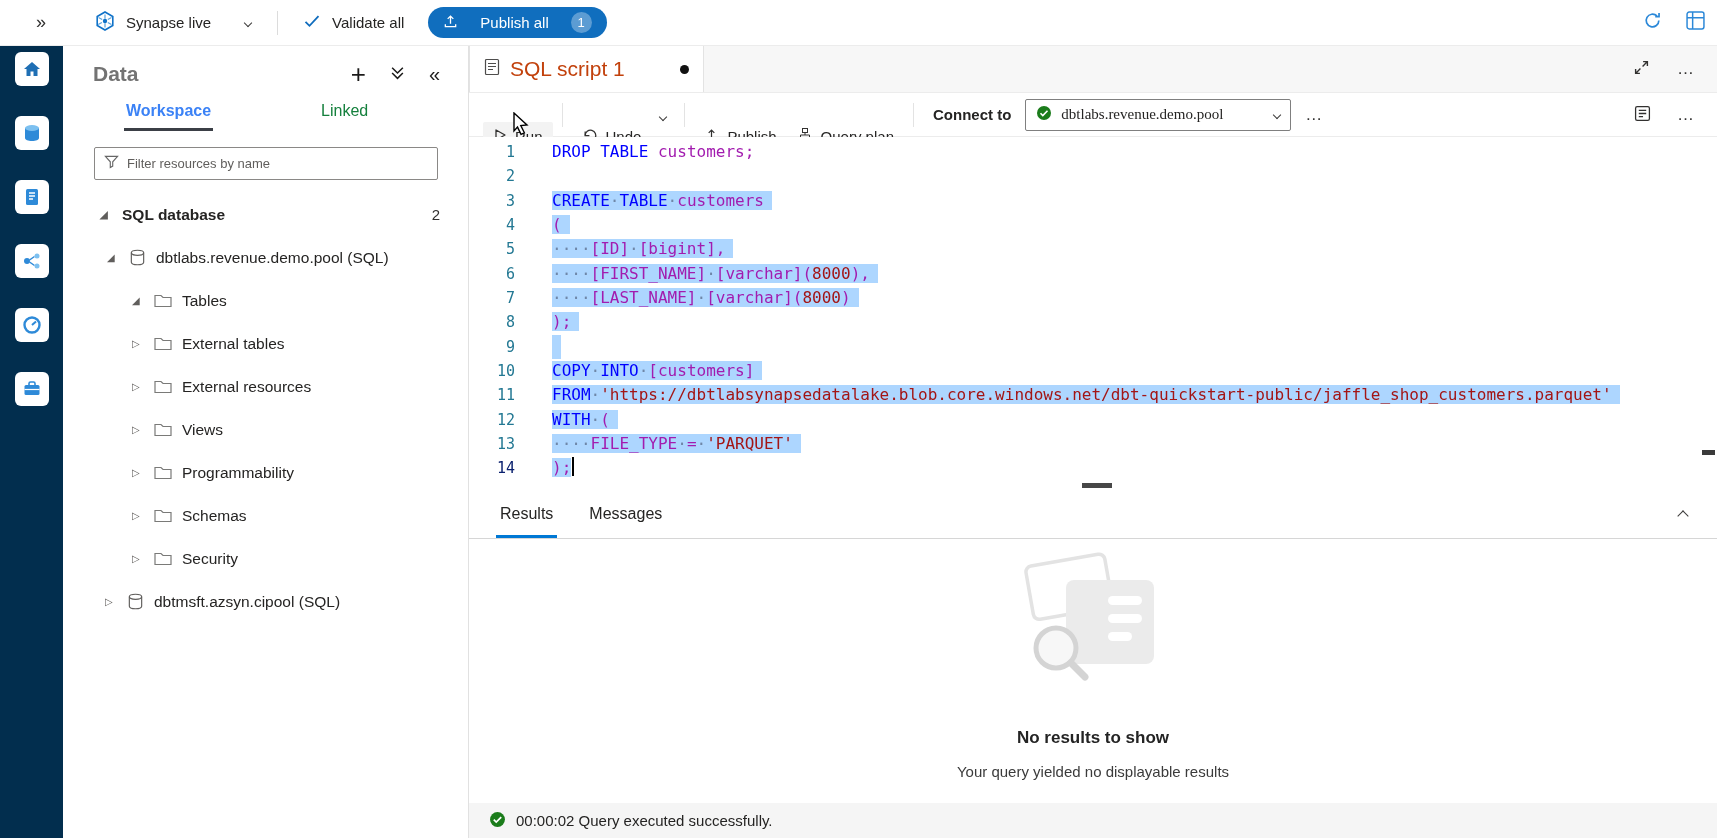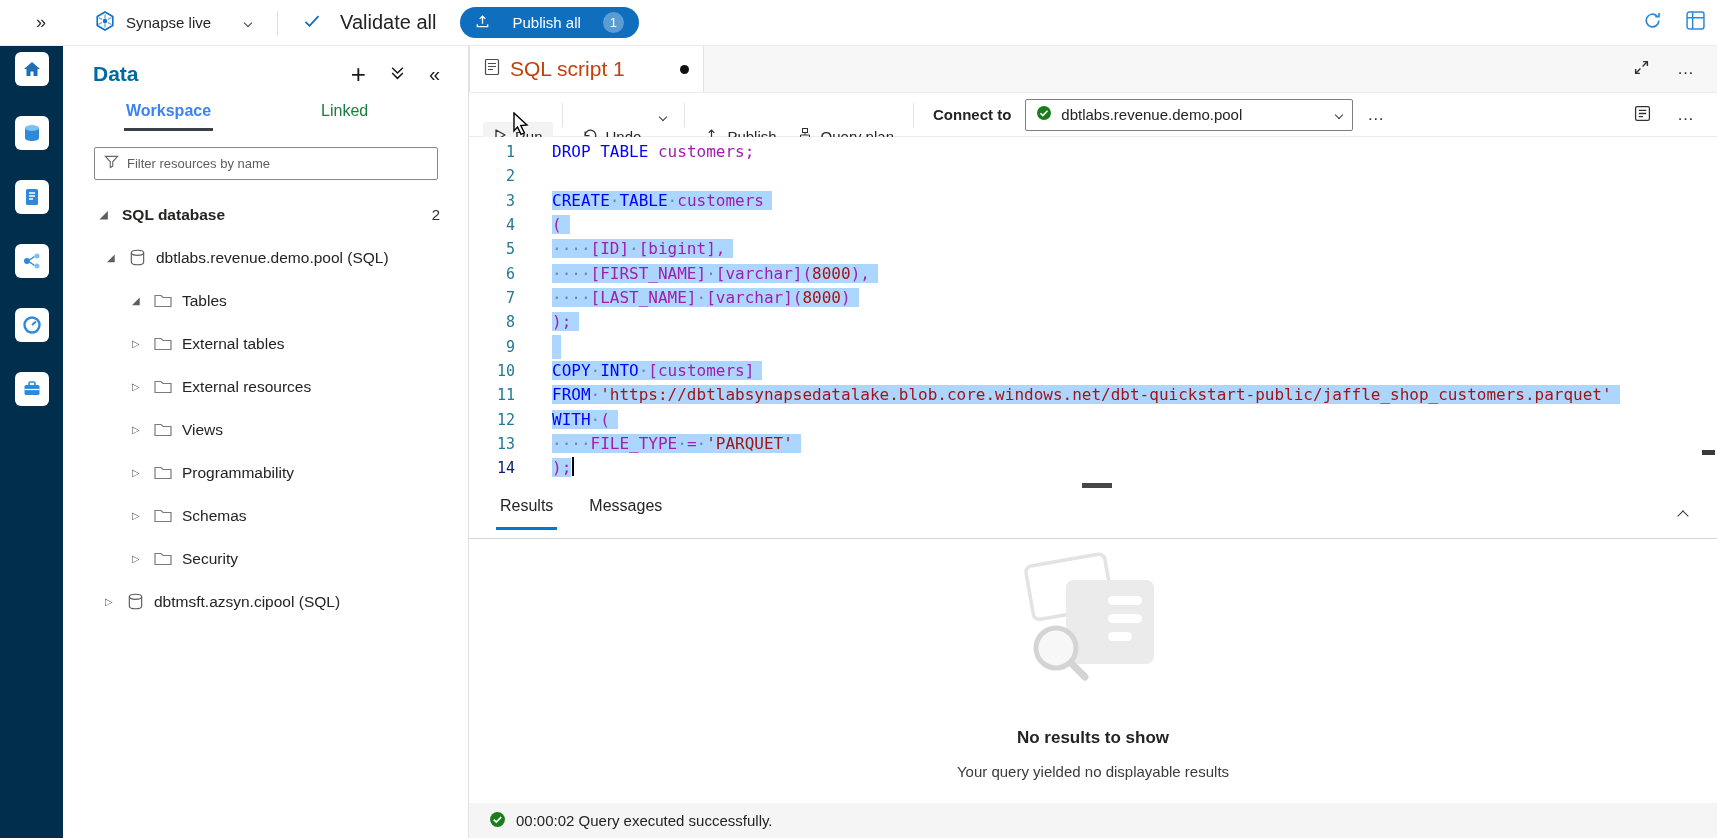"Validate all" .tb-validate { font-size: 20px -> 15px; gap: 20px -> 12px }
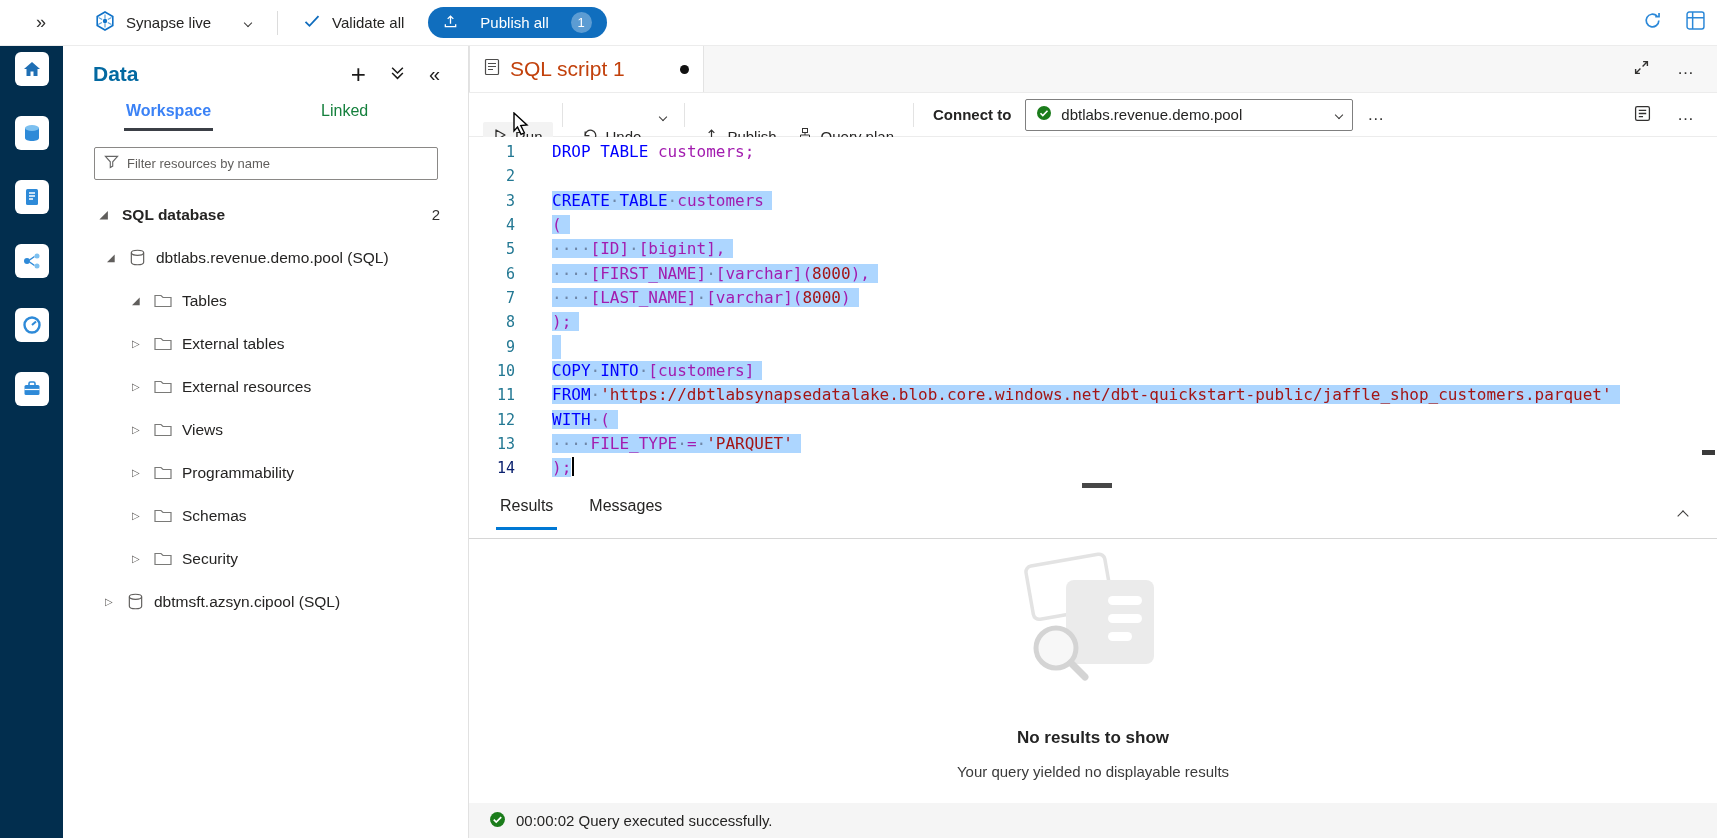"Data" .dp-title { color: #0369a1 -> #737373 }
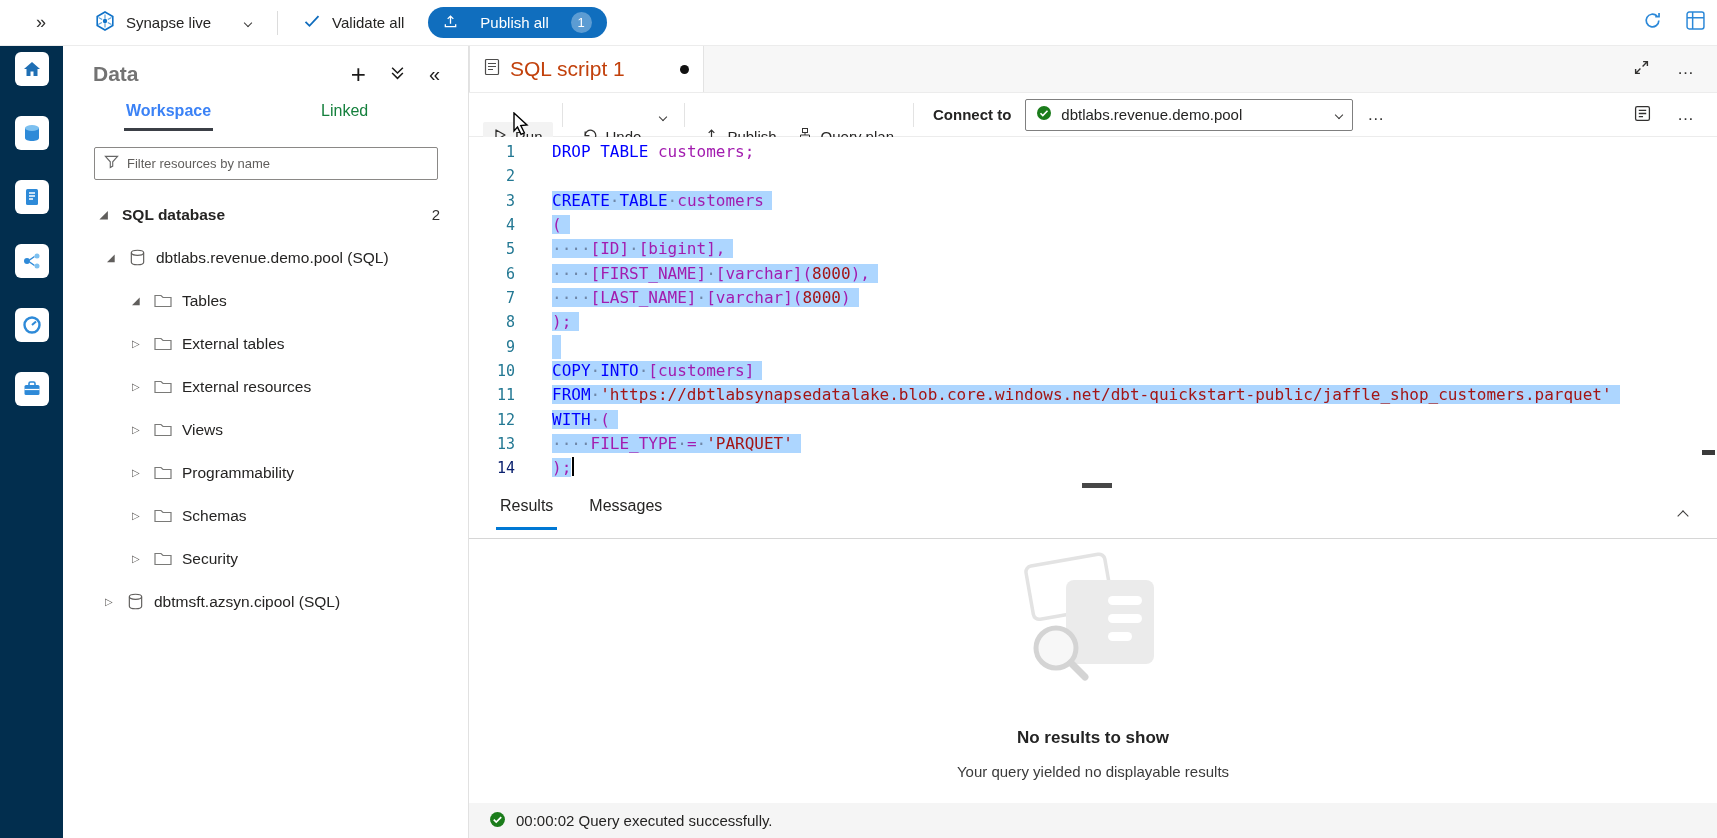"dbtlabs.revenue.demo.pool" .combo { font-family: none -> Liberation Serif, serif; width: 328px -> 266px }
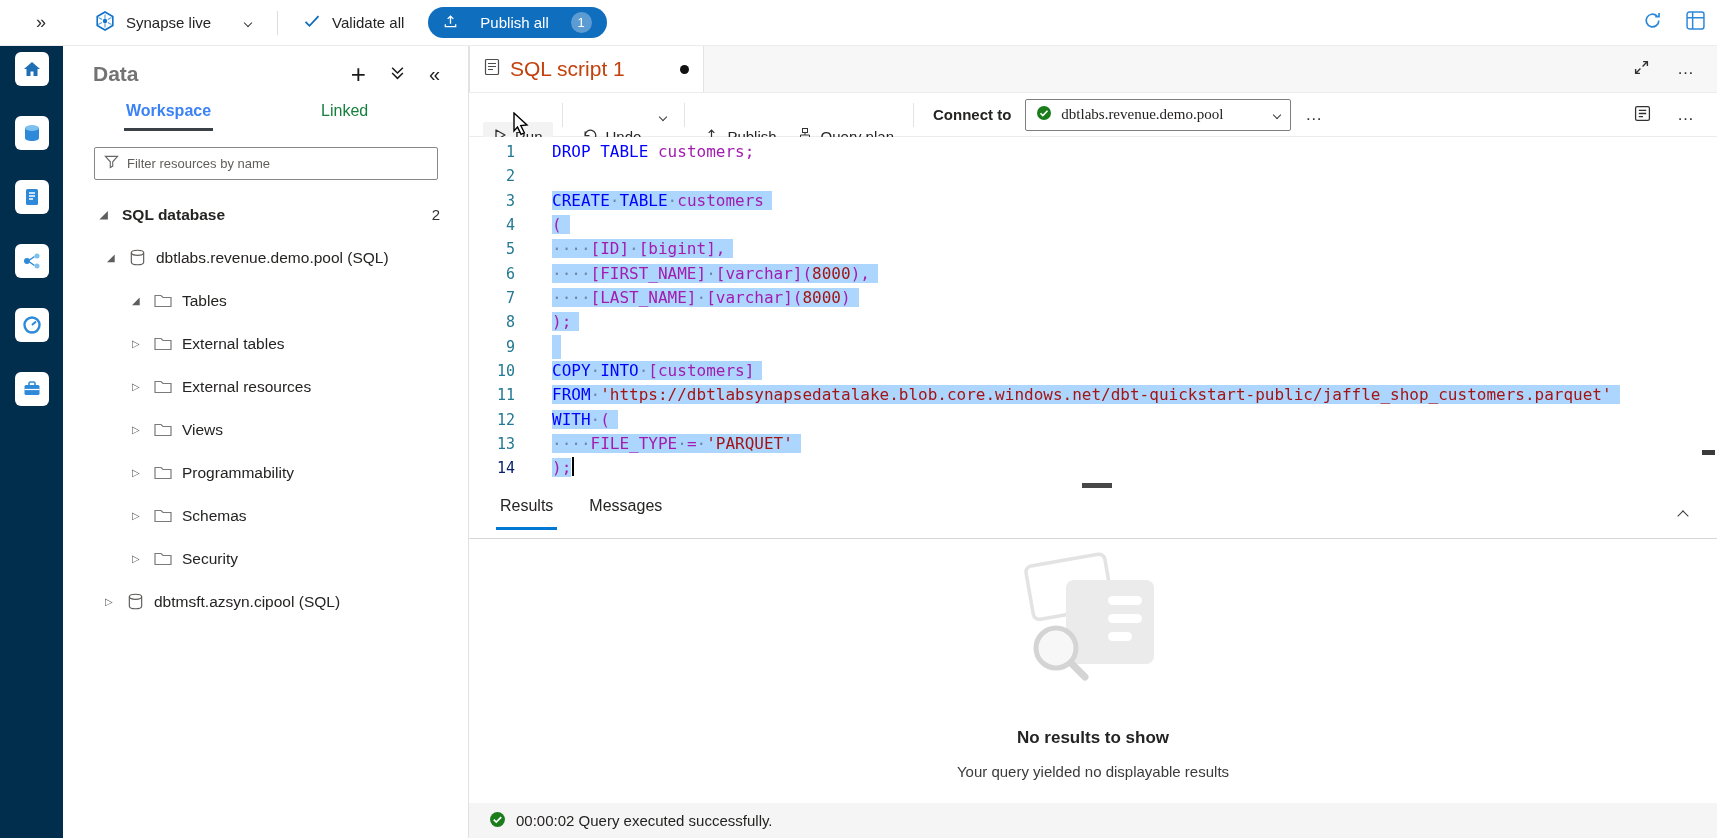"Results" .resbar { align-items: center -> flex-end }
